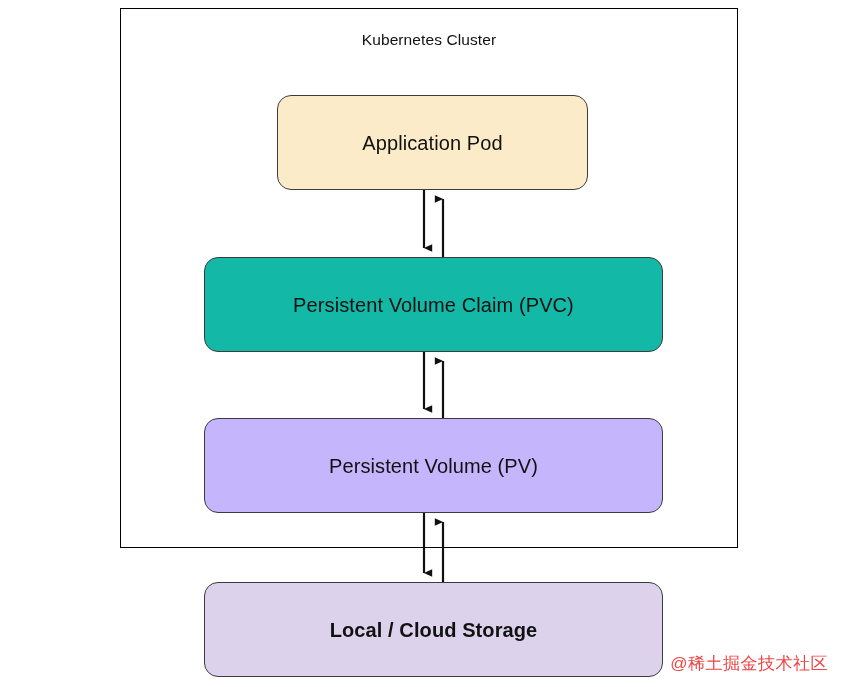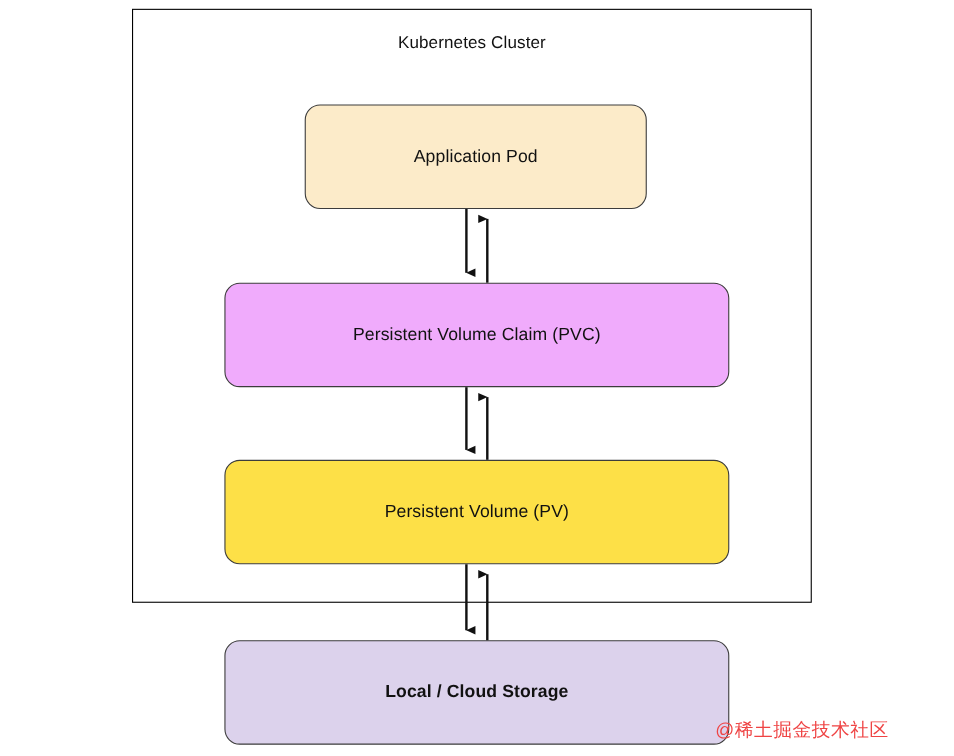"Kubernetes Cluster" #diagram-canvas { padding-left: none -> 20px }
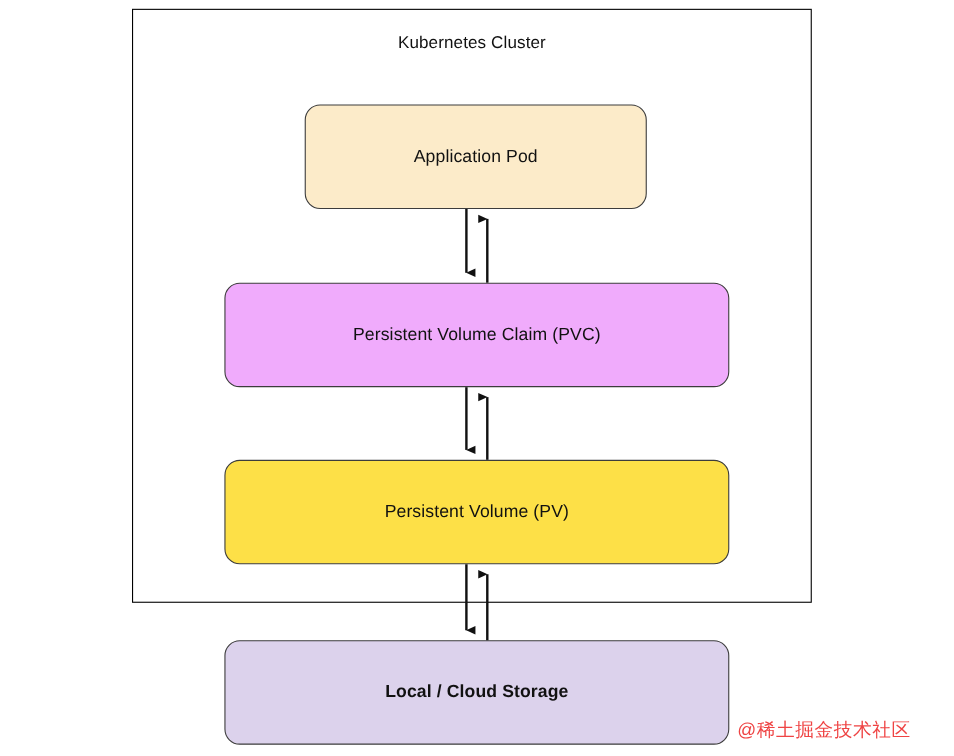"Application Pod" .node .node-label { font-size: 16px -> 20px }
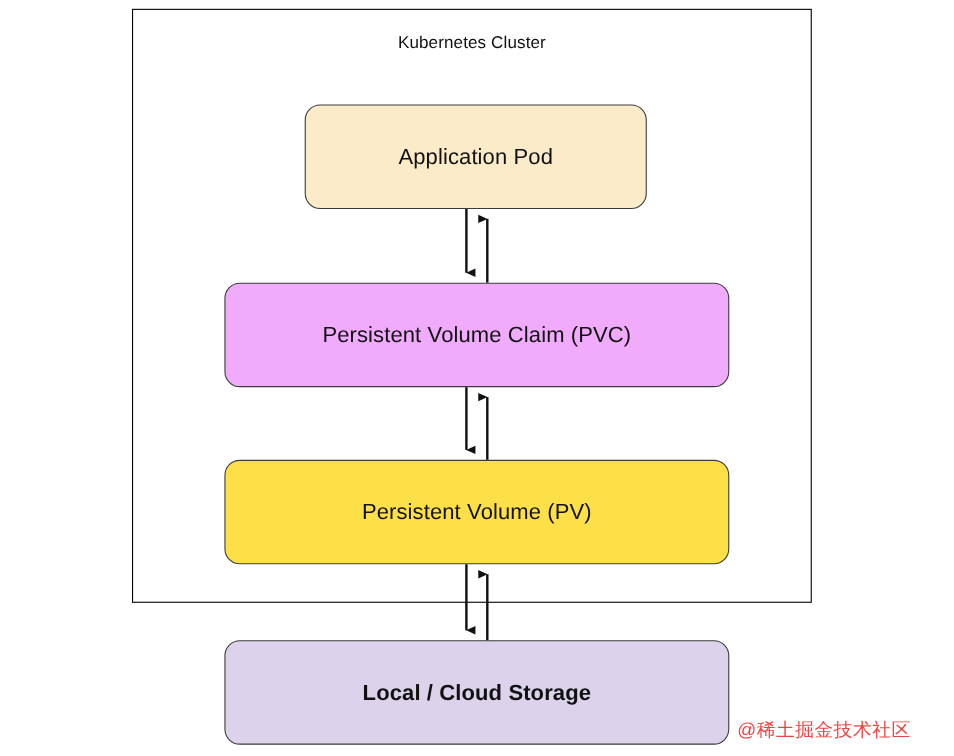"Persistent Volume Claim (PVC)" #node-pvc { background: #f0abfc -> #14b8a6 }
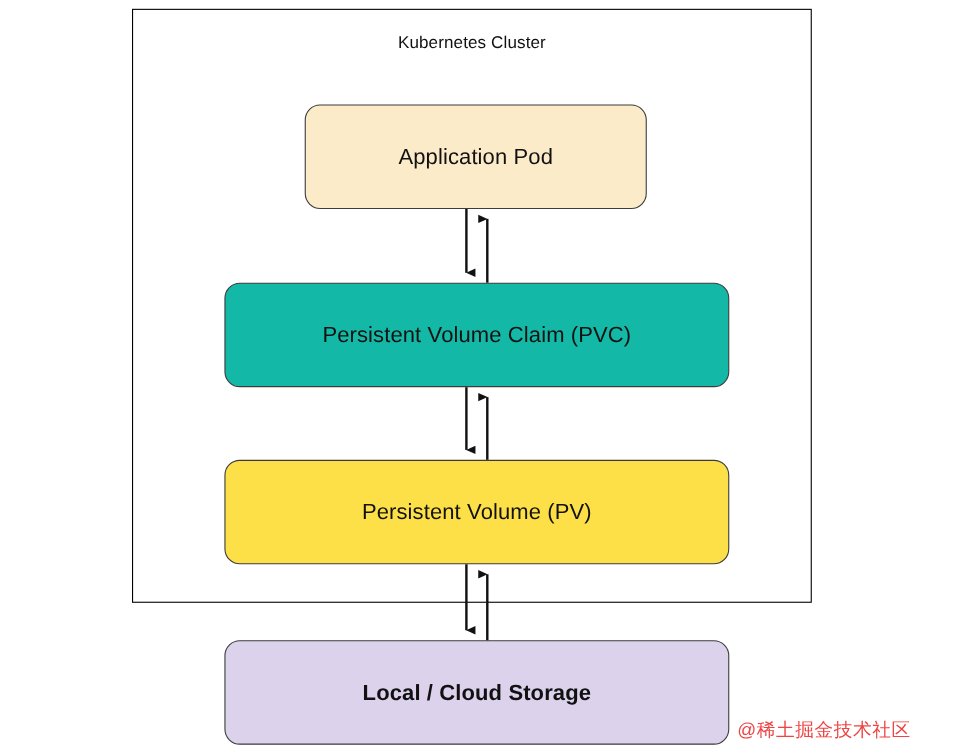"Persistent Volume (PV)" #node-pv { background: #fde047 -> #c4b5fd }
